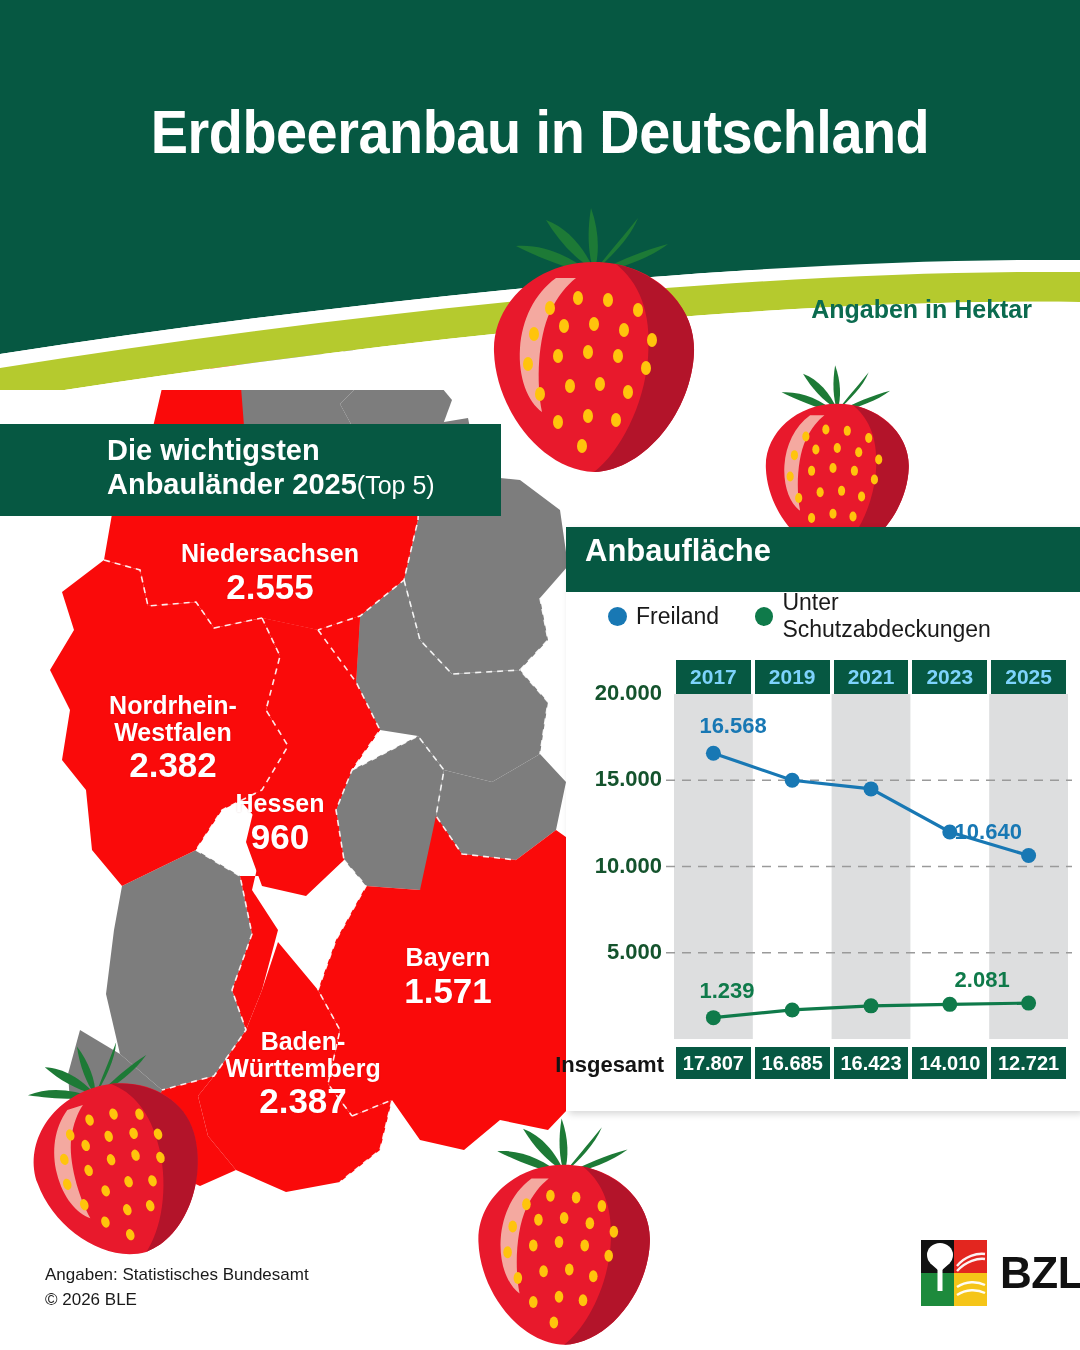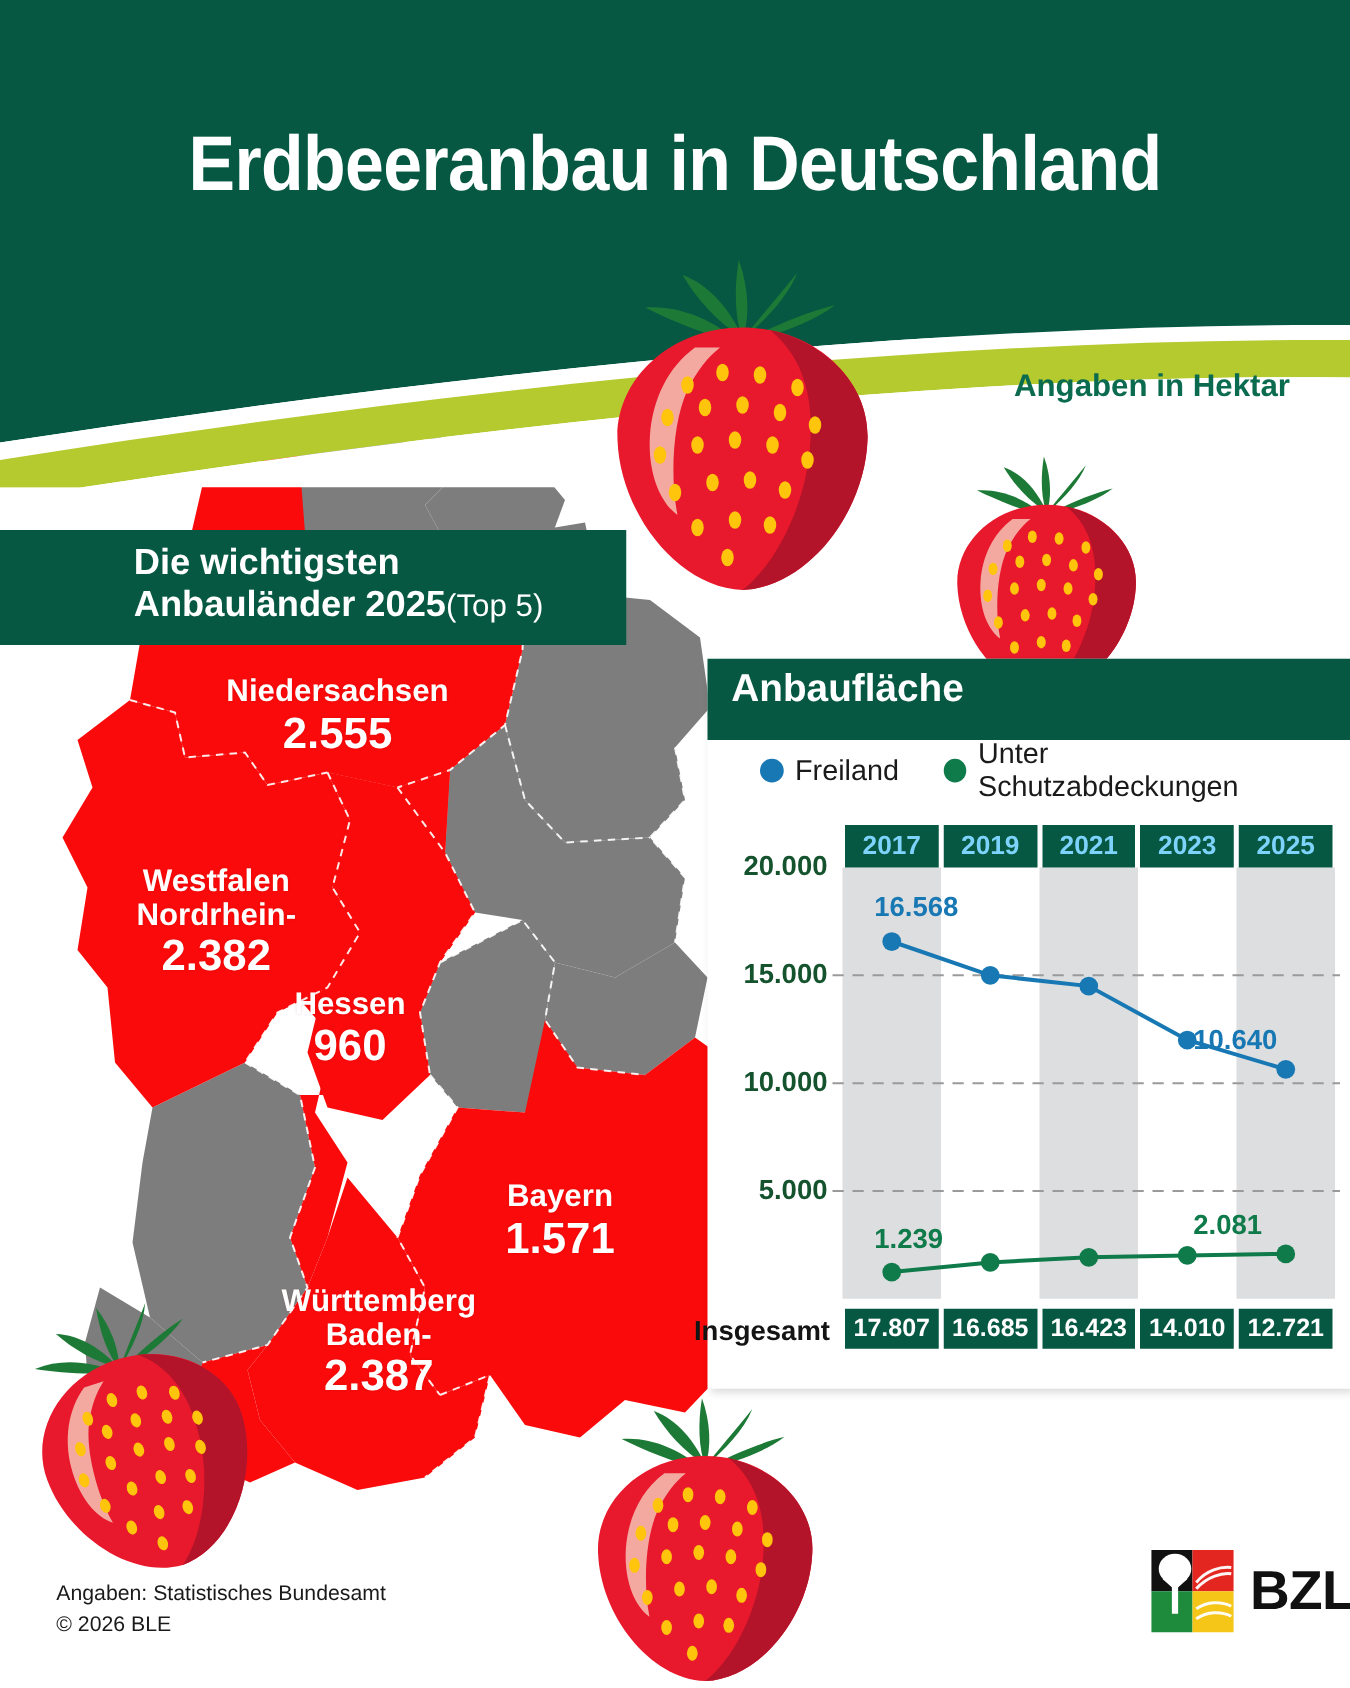"Westfalen" span.nm { order: before "Nordrhein-" -> after "Nordrhein-" }
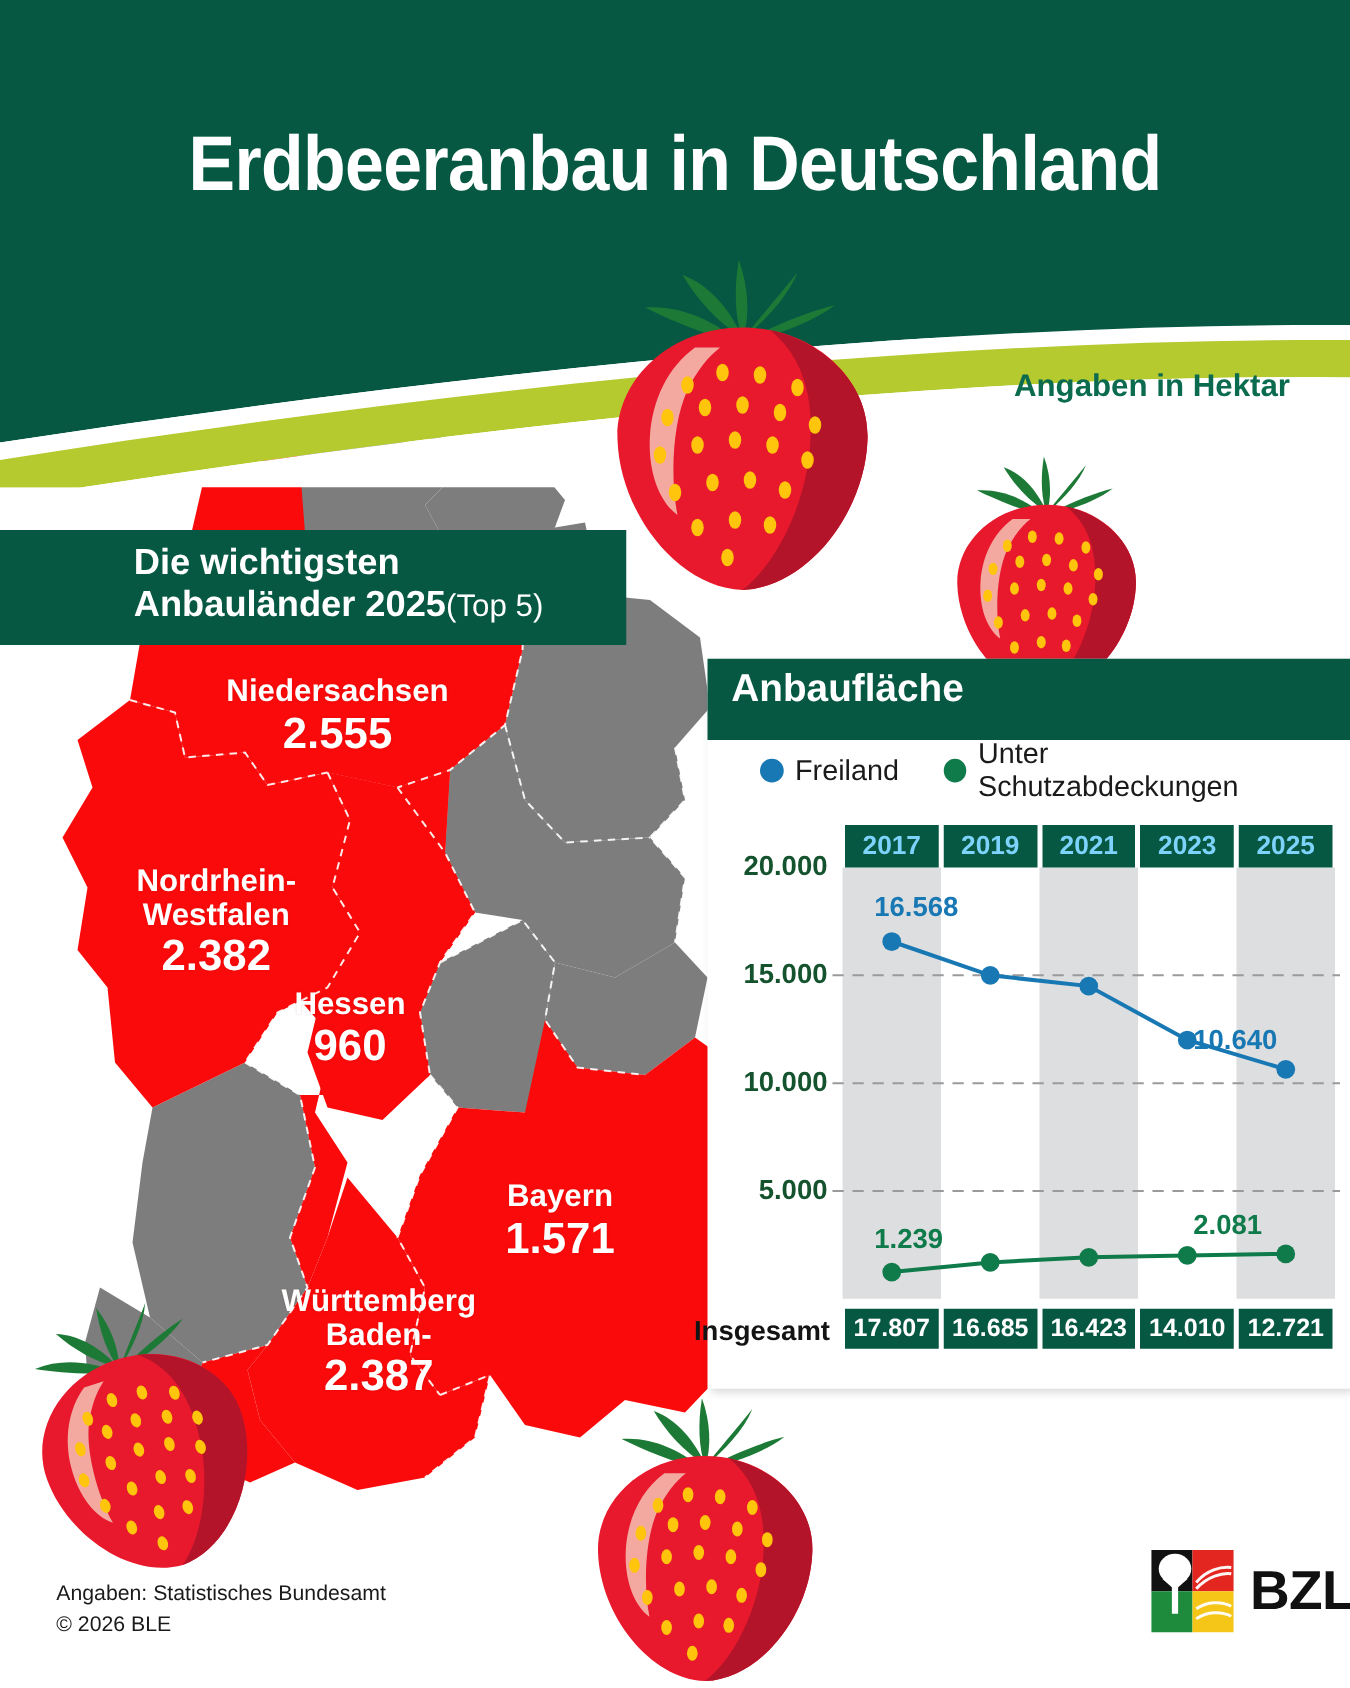"Württemberg" span.nm { order: before "Baden-" -> after "Baden-" }
